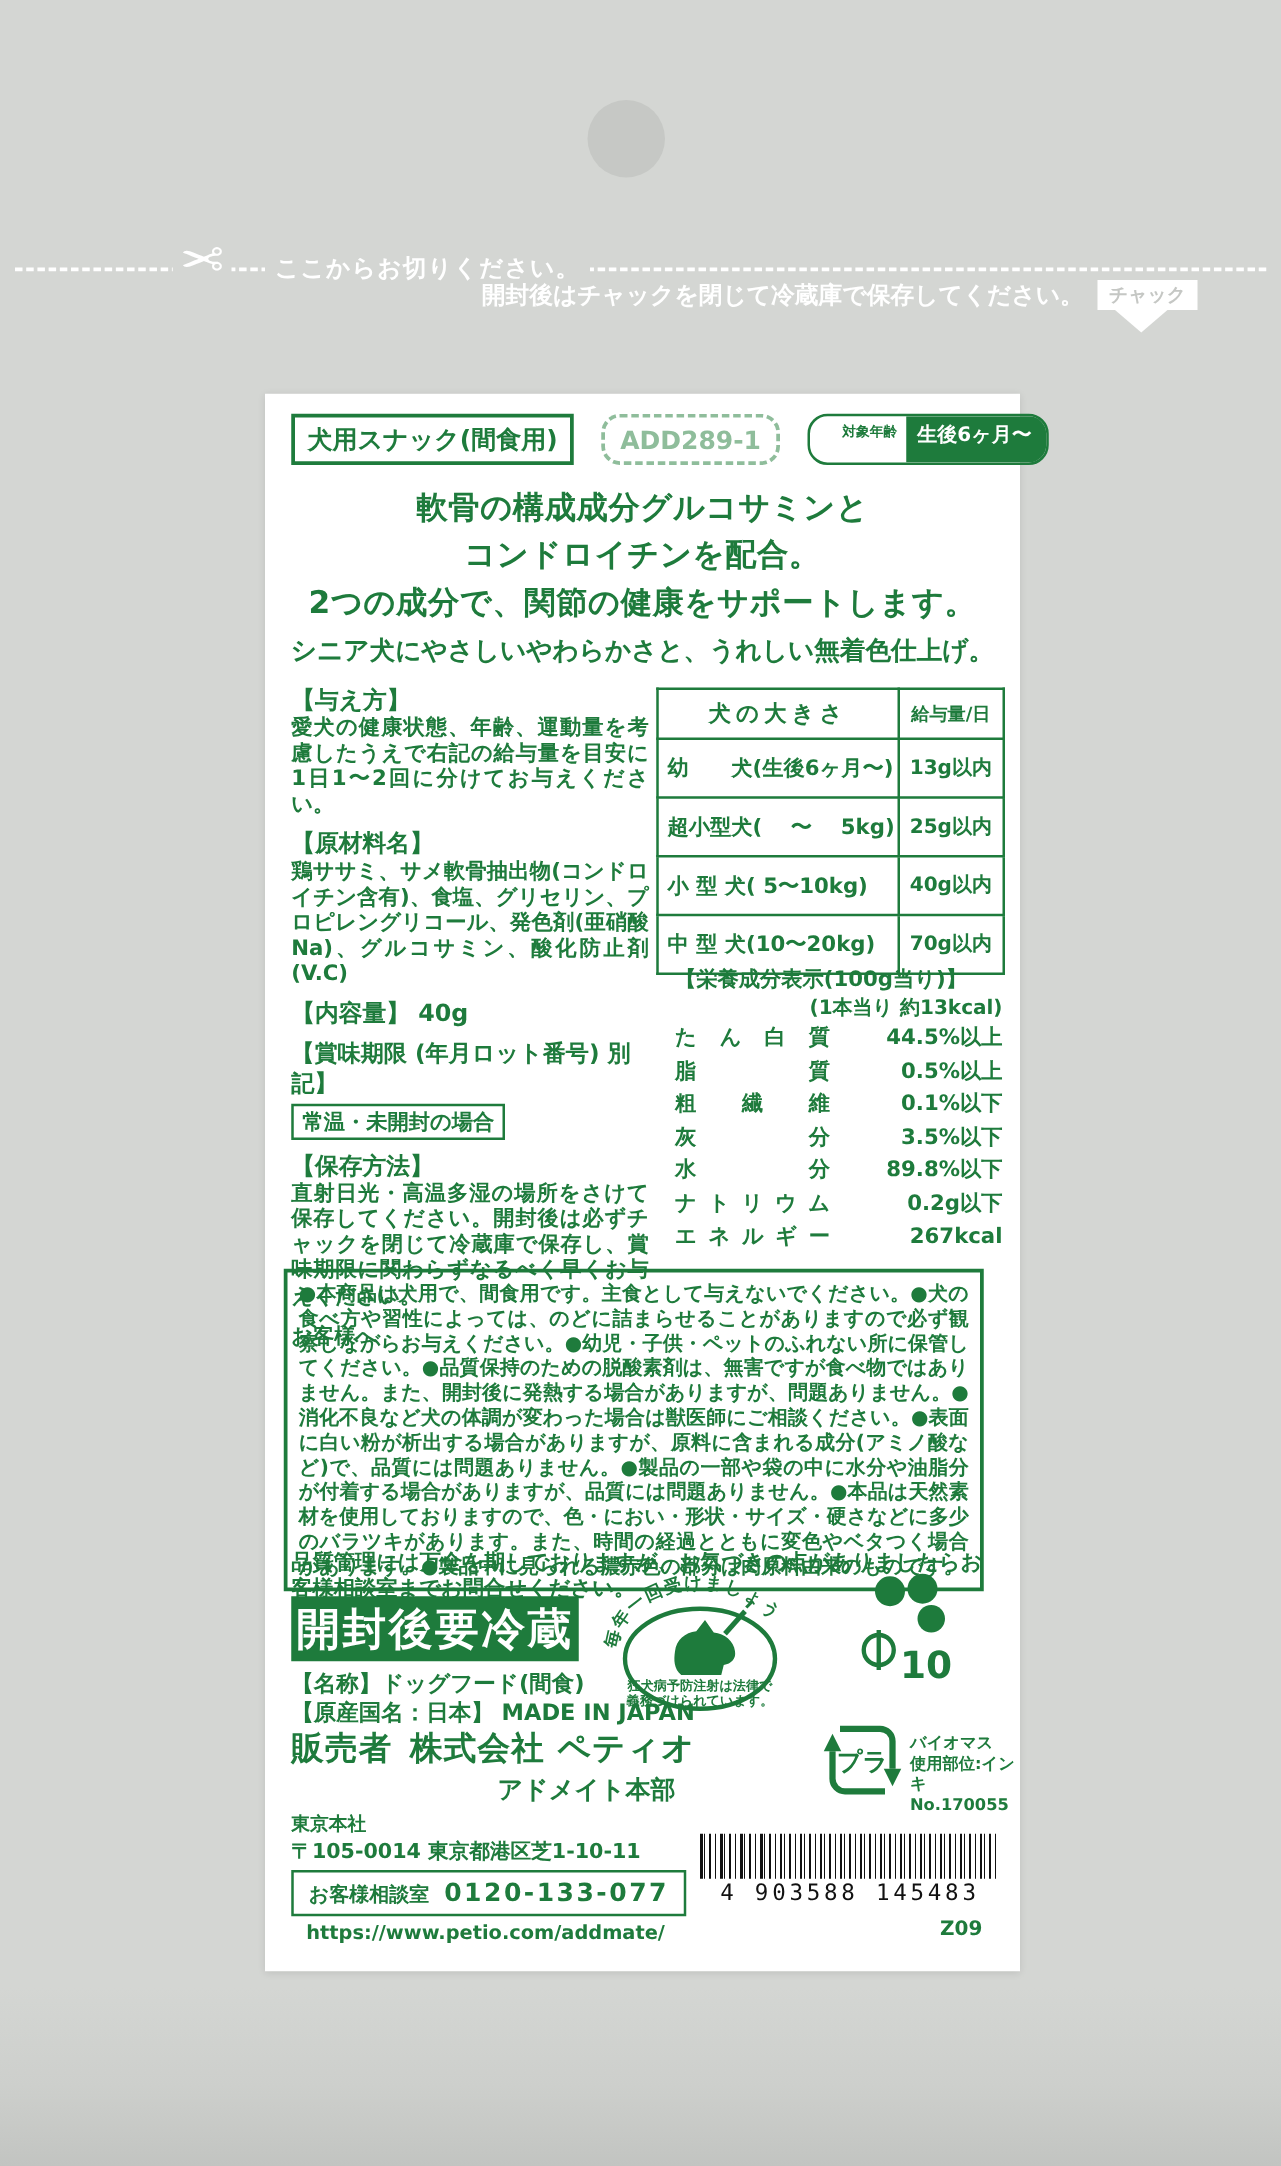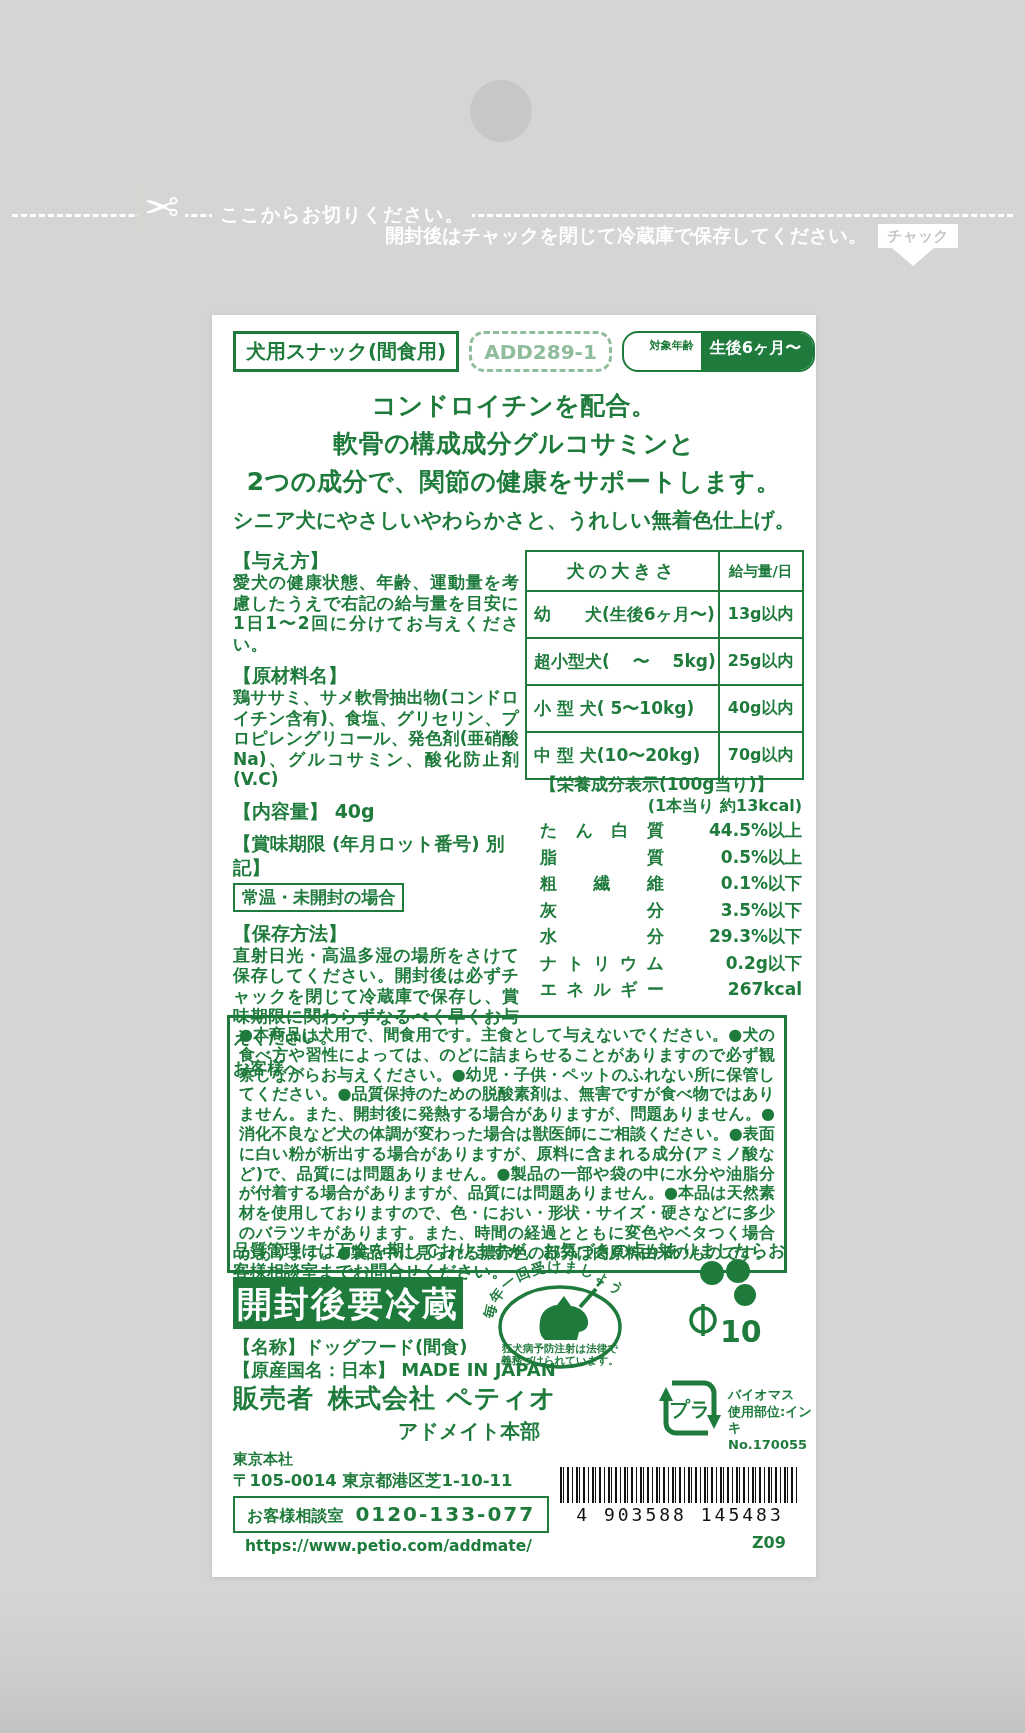"犬用スナック(間食用)" .hdr { gap: 10px -> 22px }
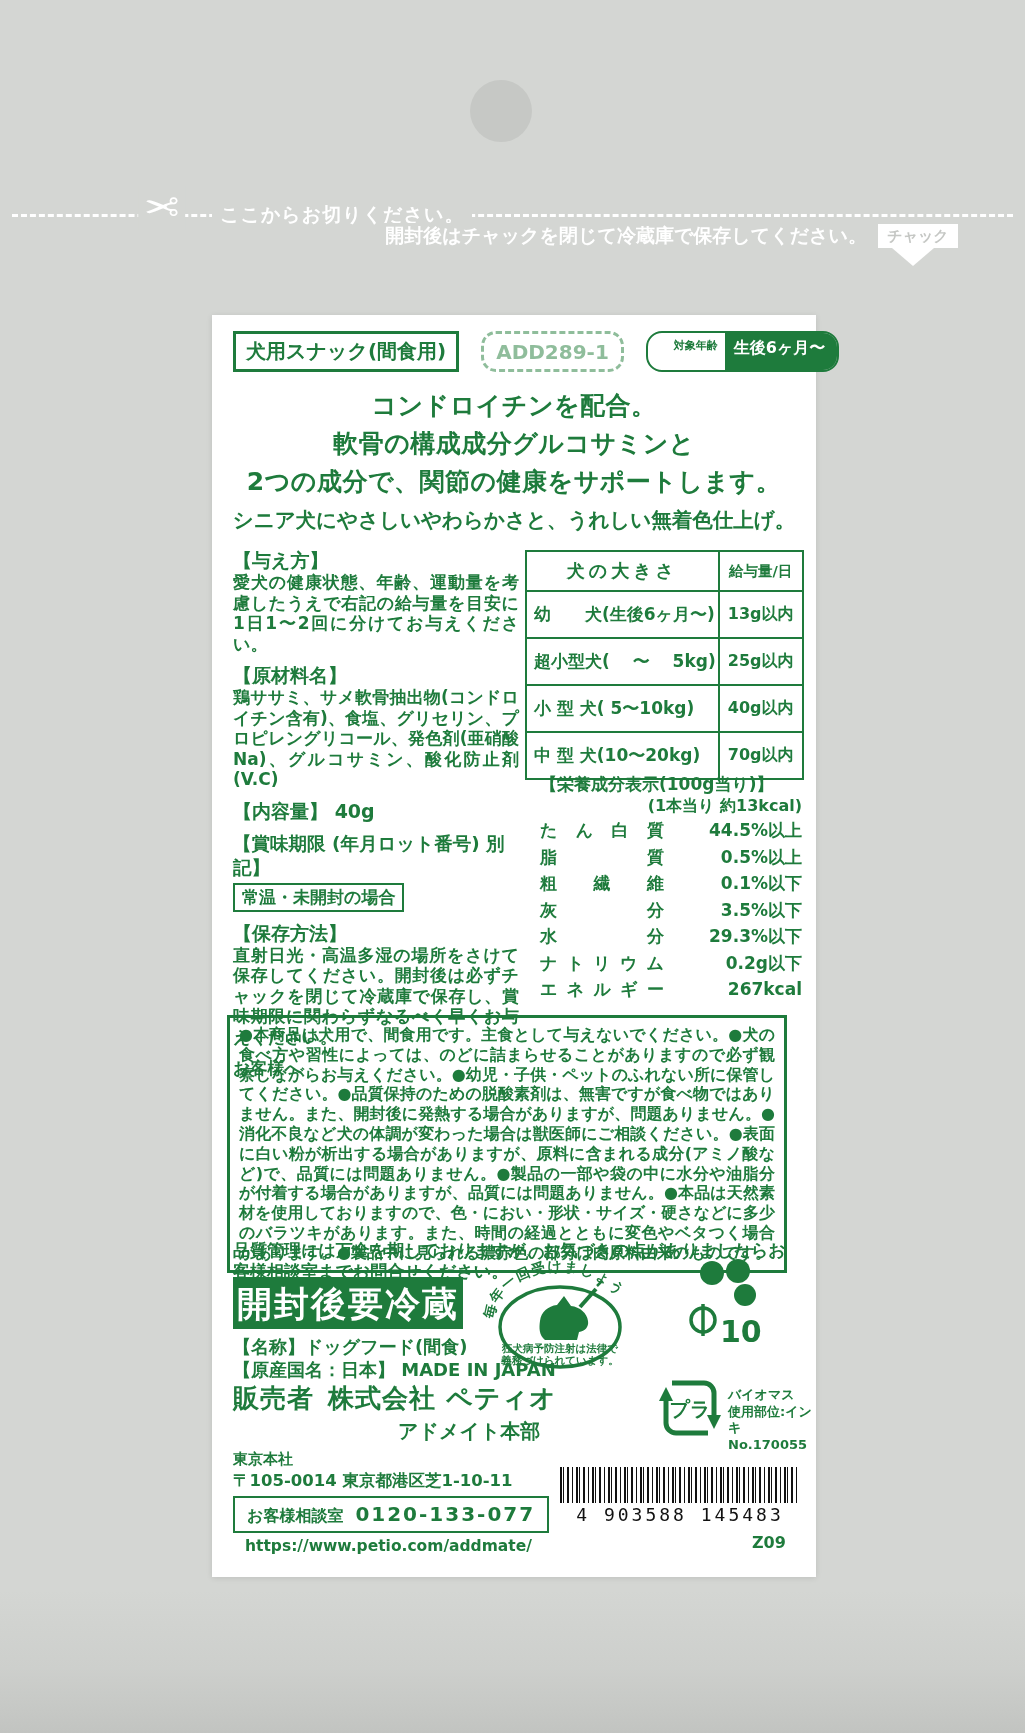"コンドロイチンを配合。" div.tag-l { order: before "軟骨の構成成分グルコサミンと" -> after "軟骨の構成成分グルコサミンと" }
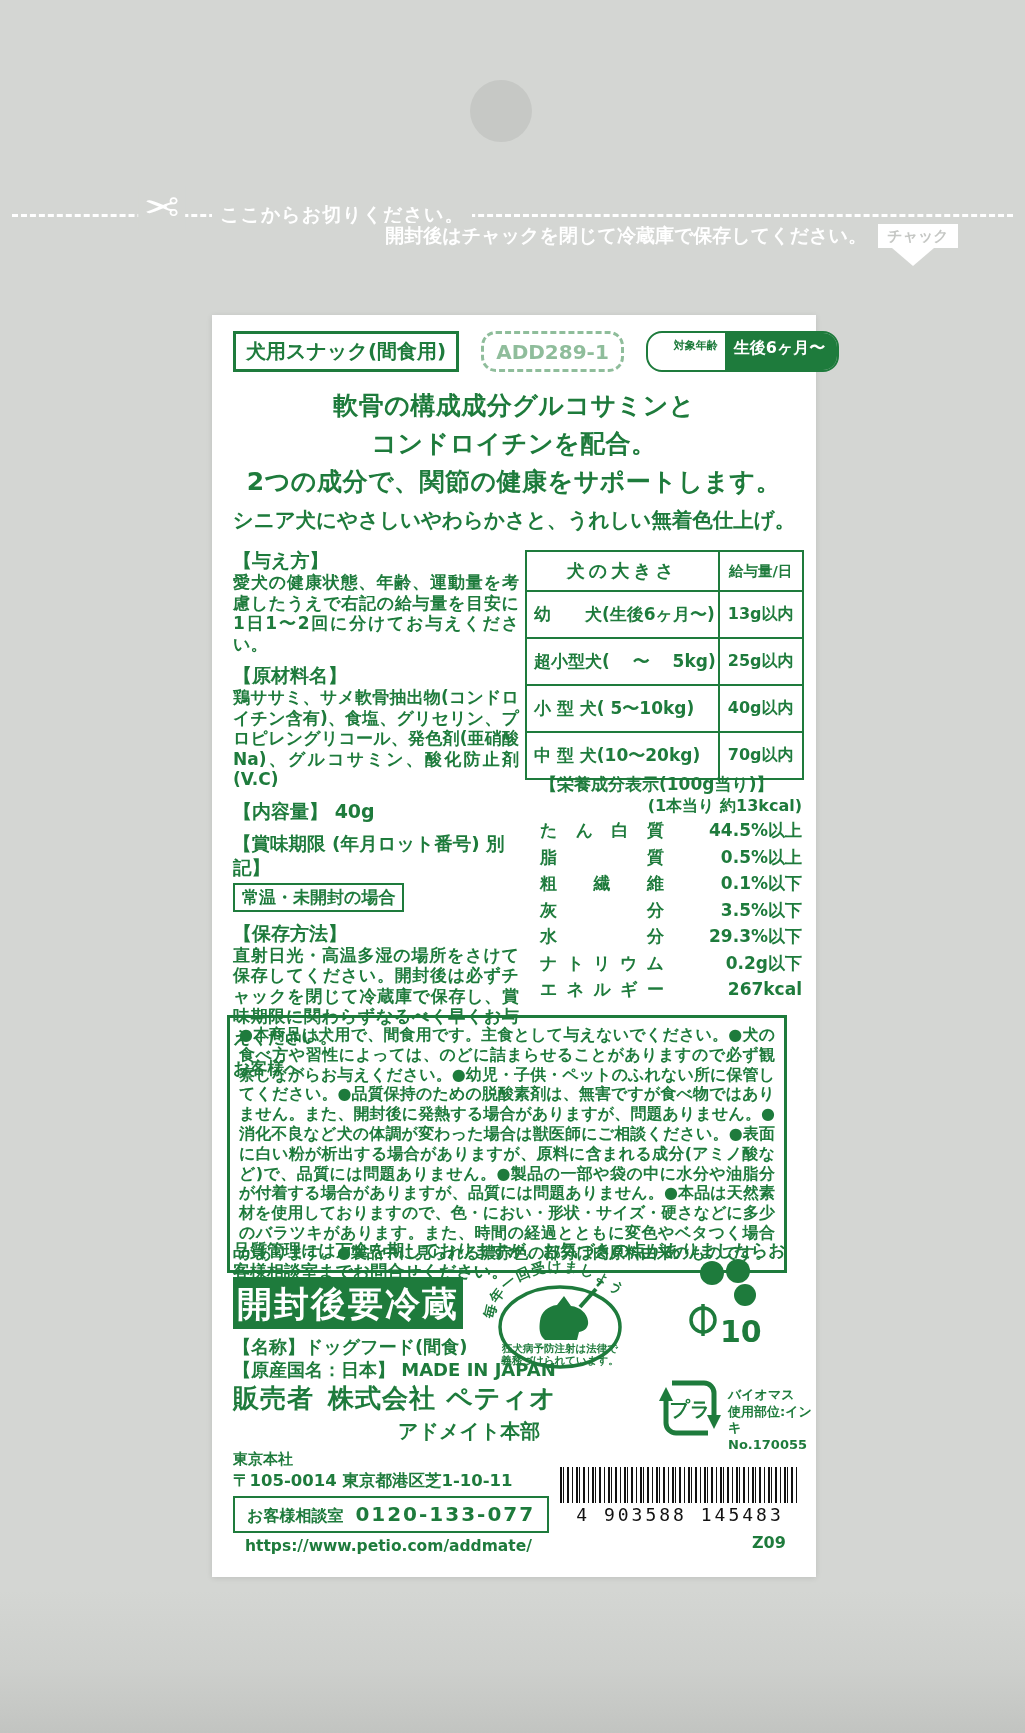"29.3%以下" span.nut-val { text: 29.3% -> 89.8% }
